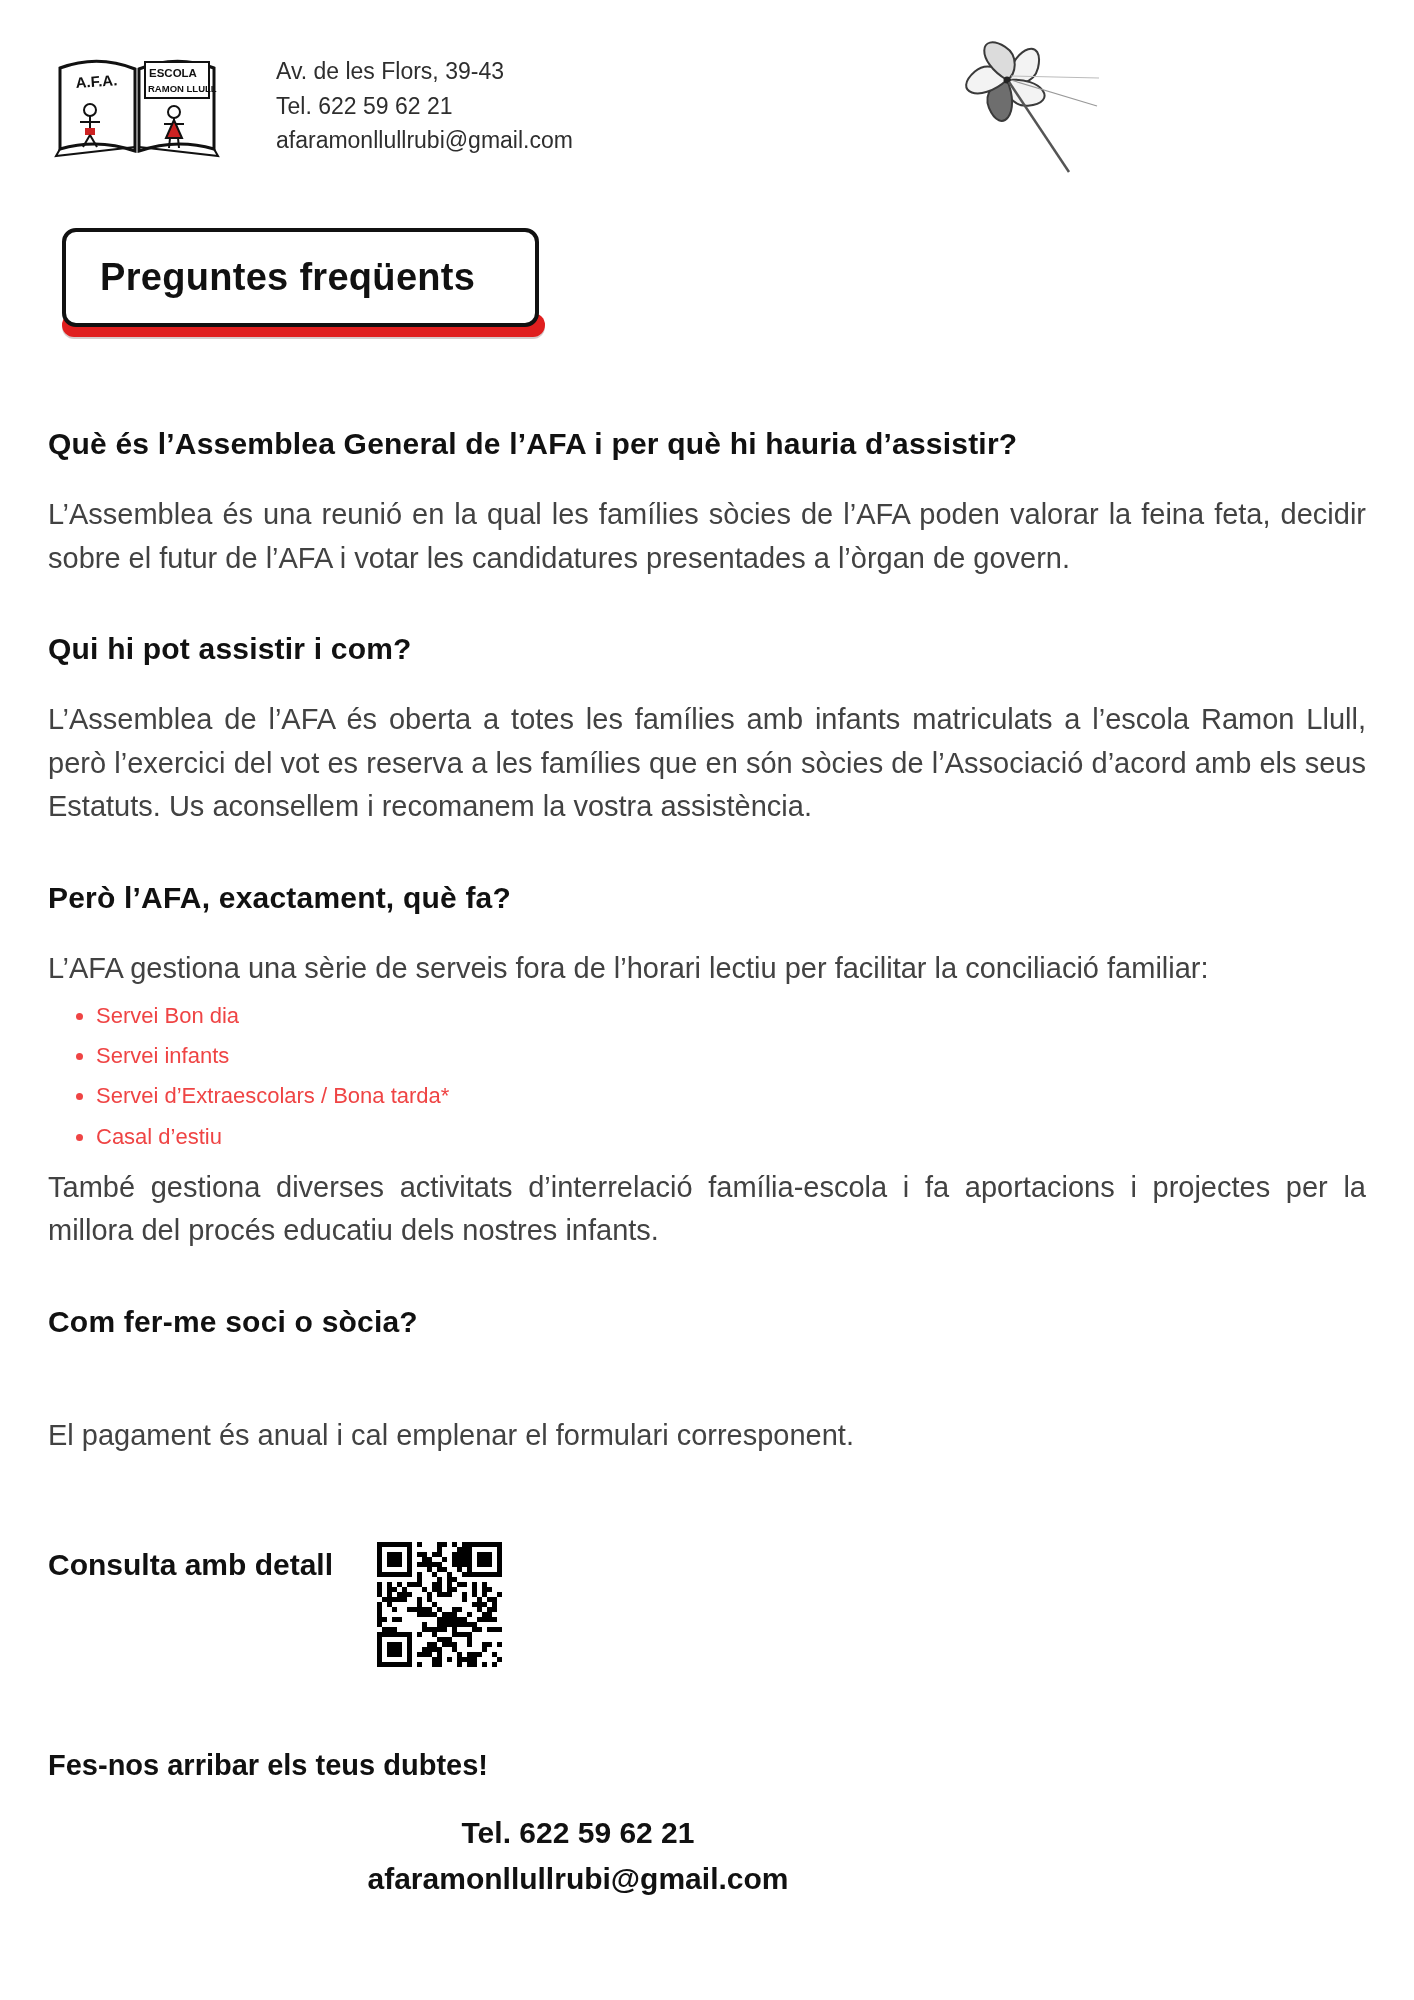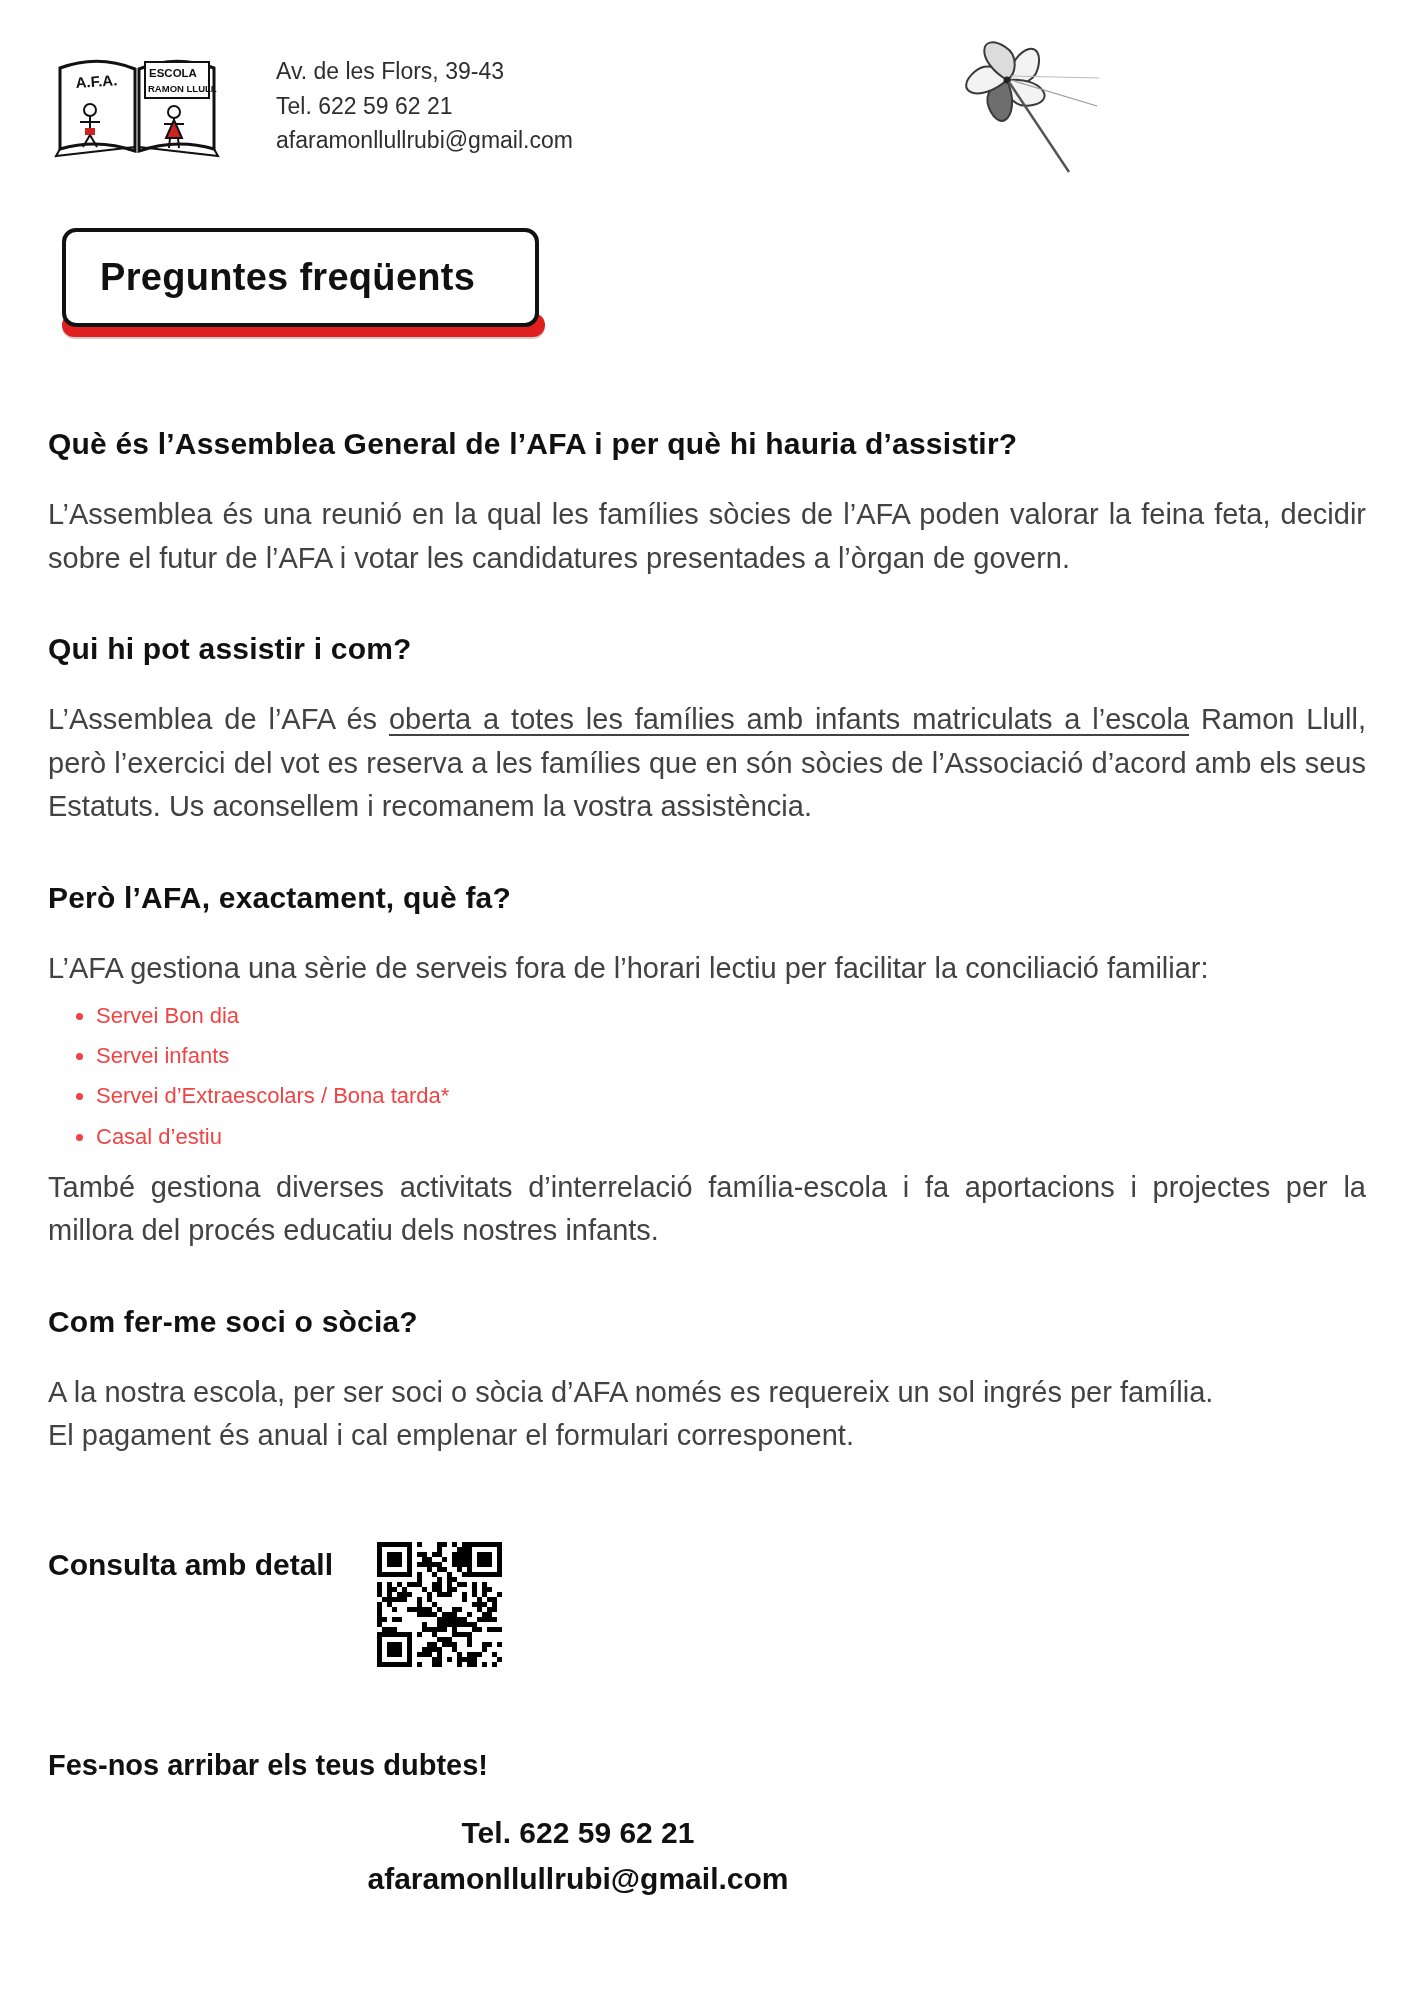"oberta a totes les famílies" .a .ul { text-decoration: underline -> none }
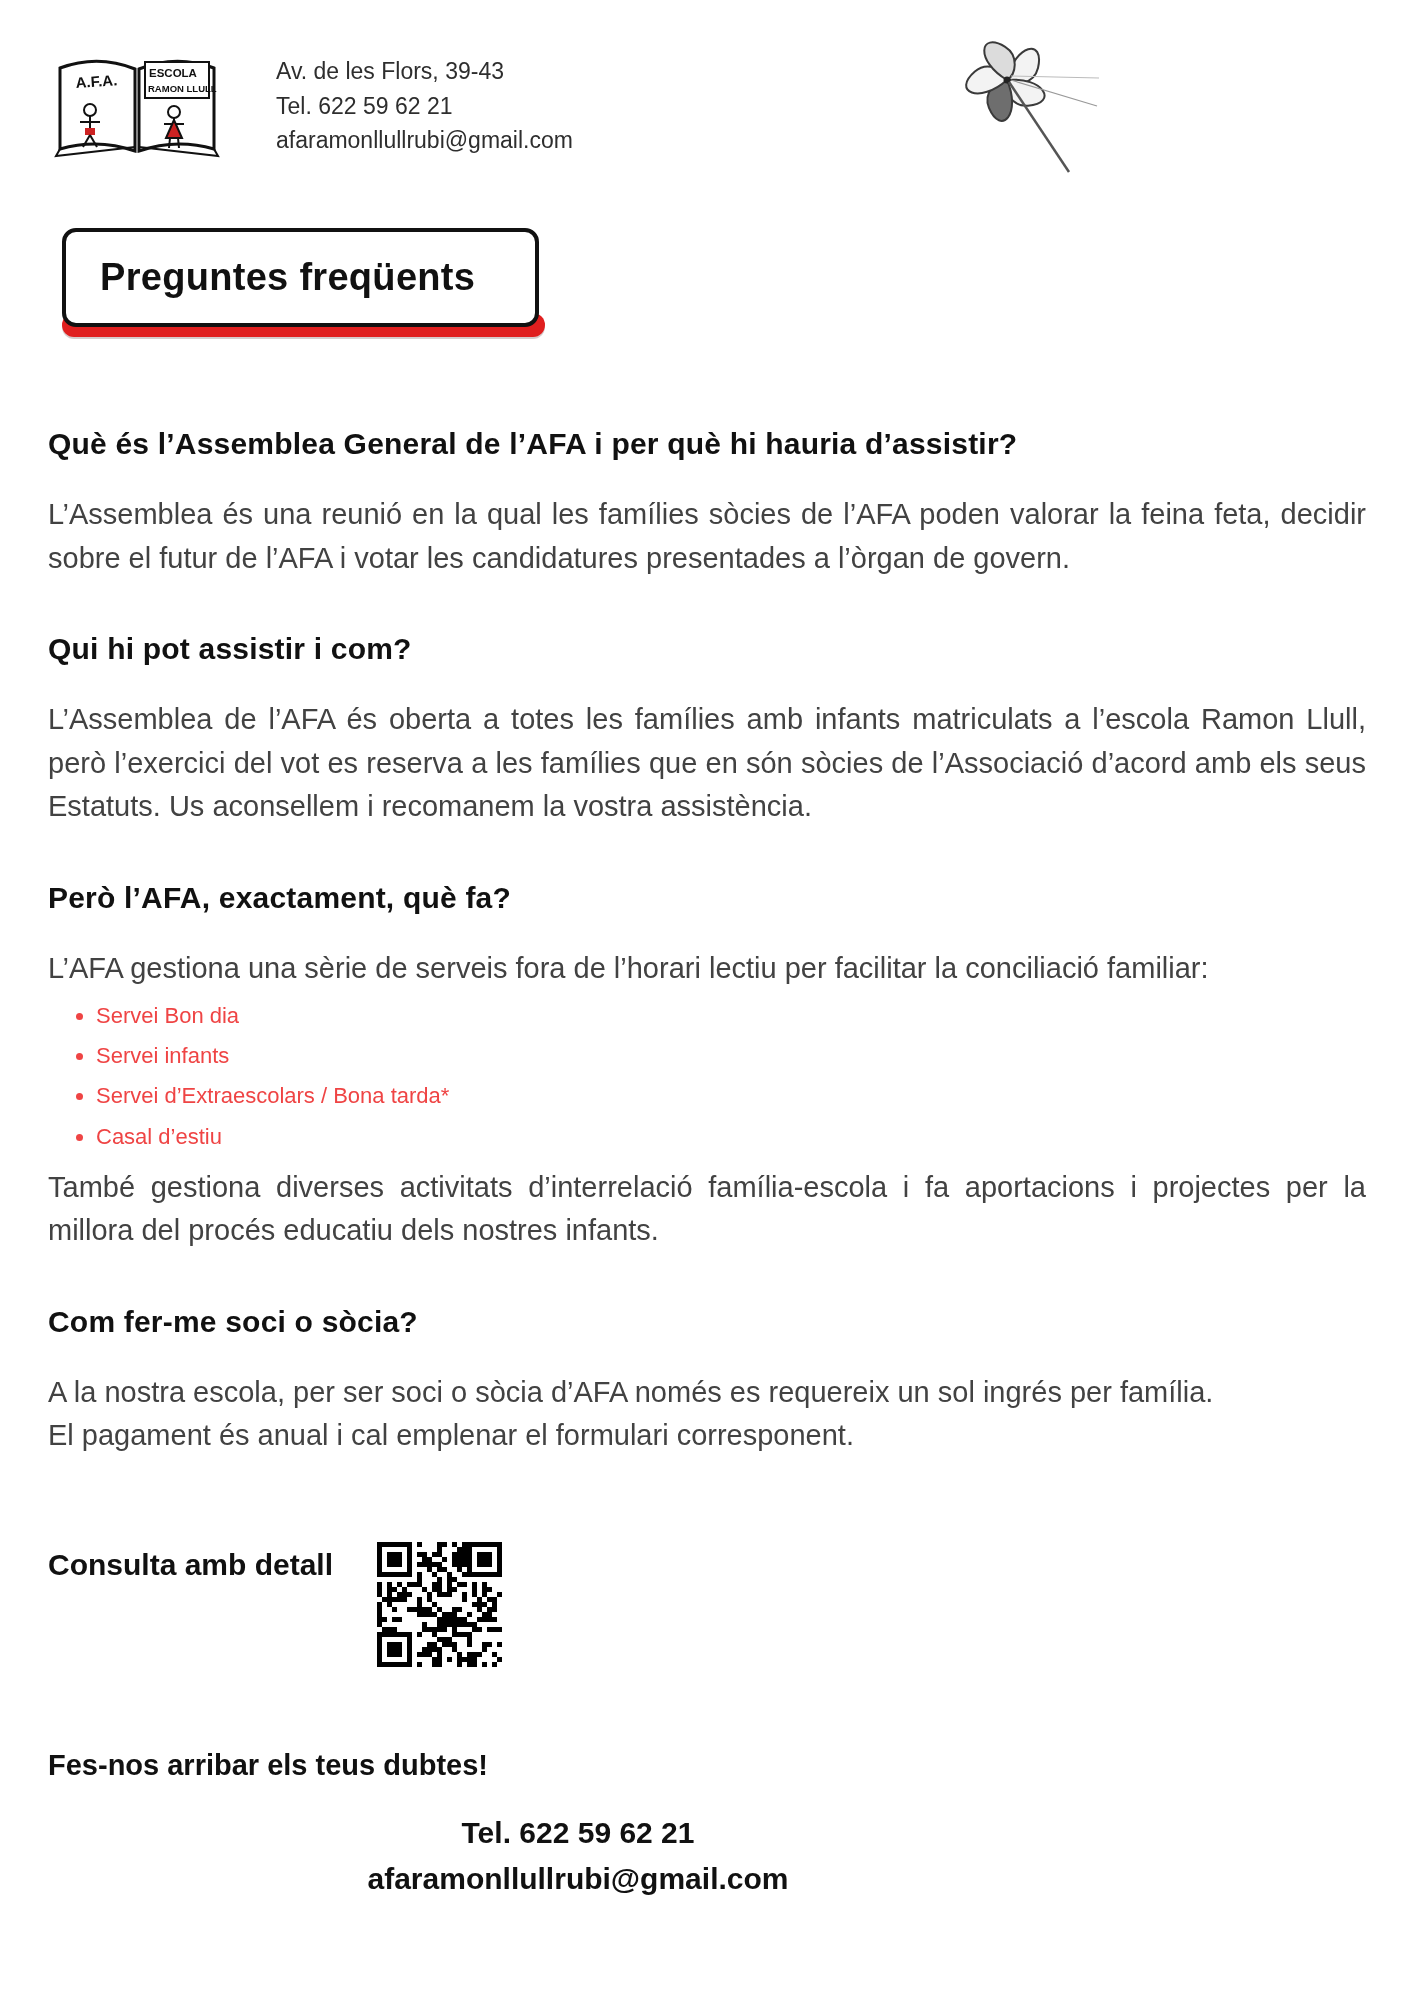"A la nostra escola, per" span { html: <span>A la nostra escola, per ser soci o sòcia d’AFA només es requereix un sol ingrés per família.</span> -> none }
